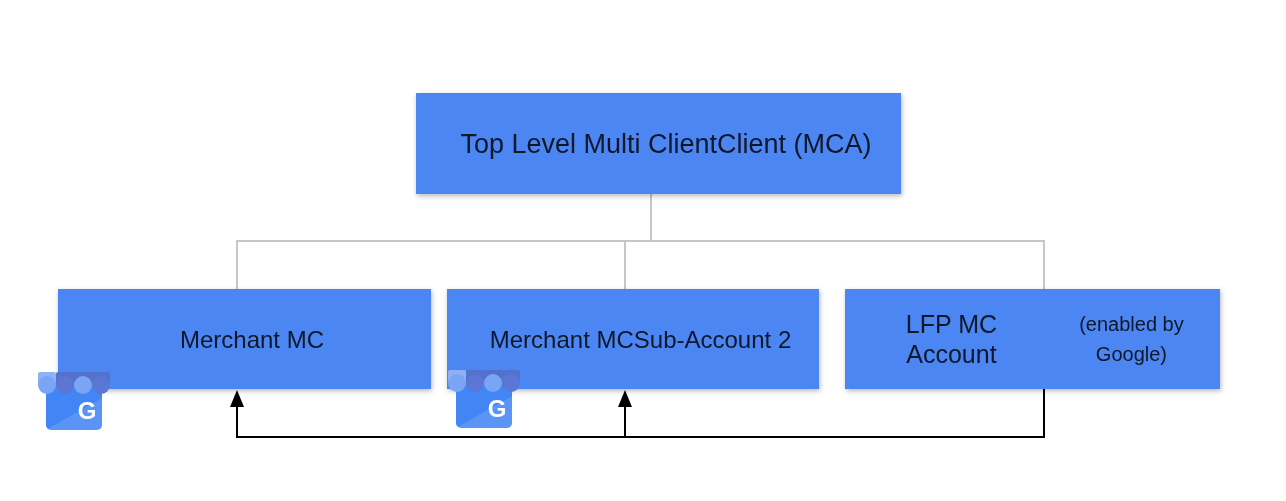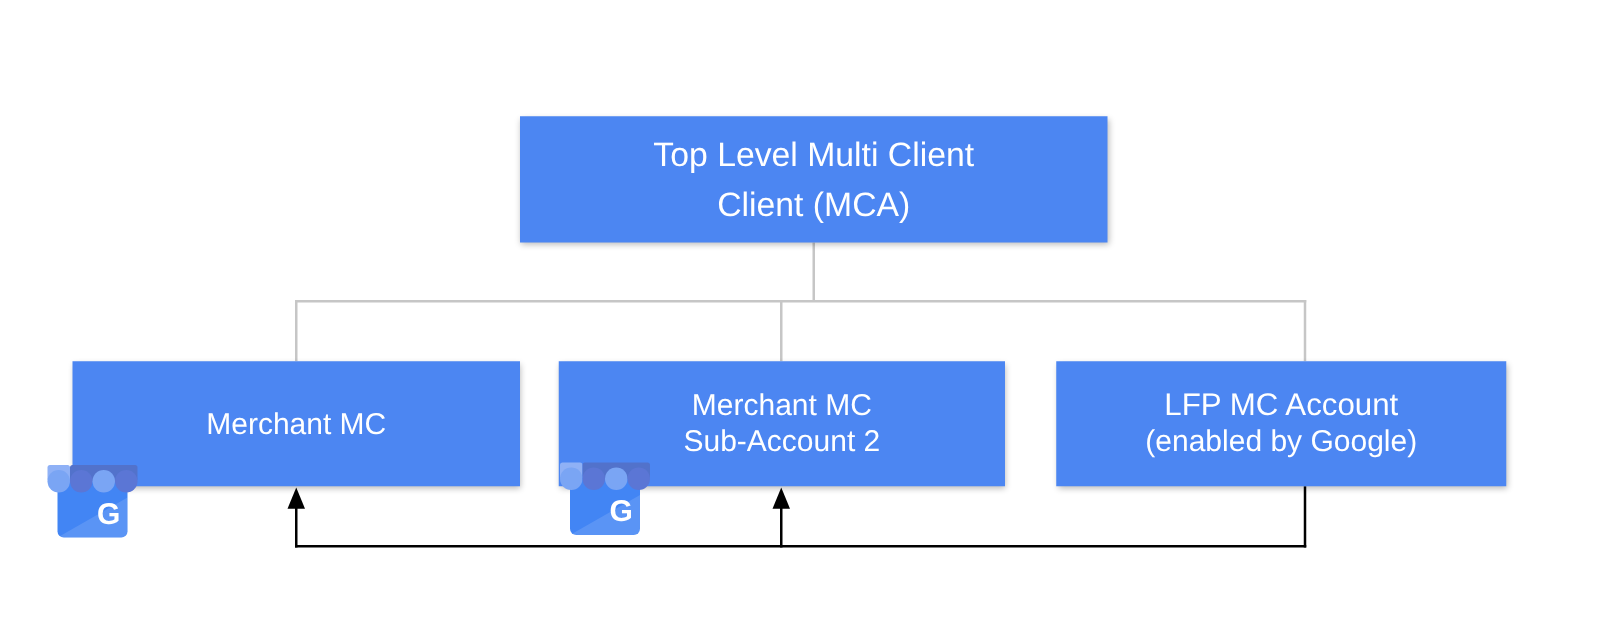"Top Level Multi Client" .node { color: #ffffff -> #0f172a; flex-direction: column -> row; padding-left: none -> 15px }
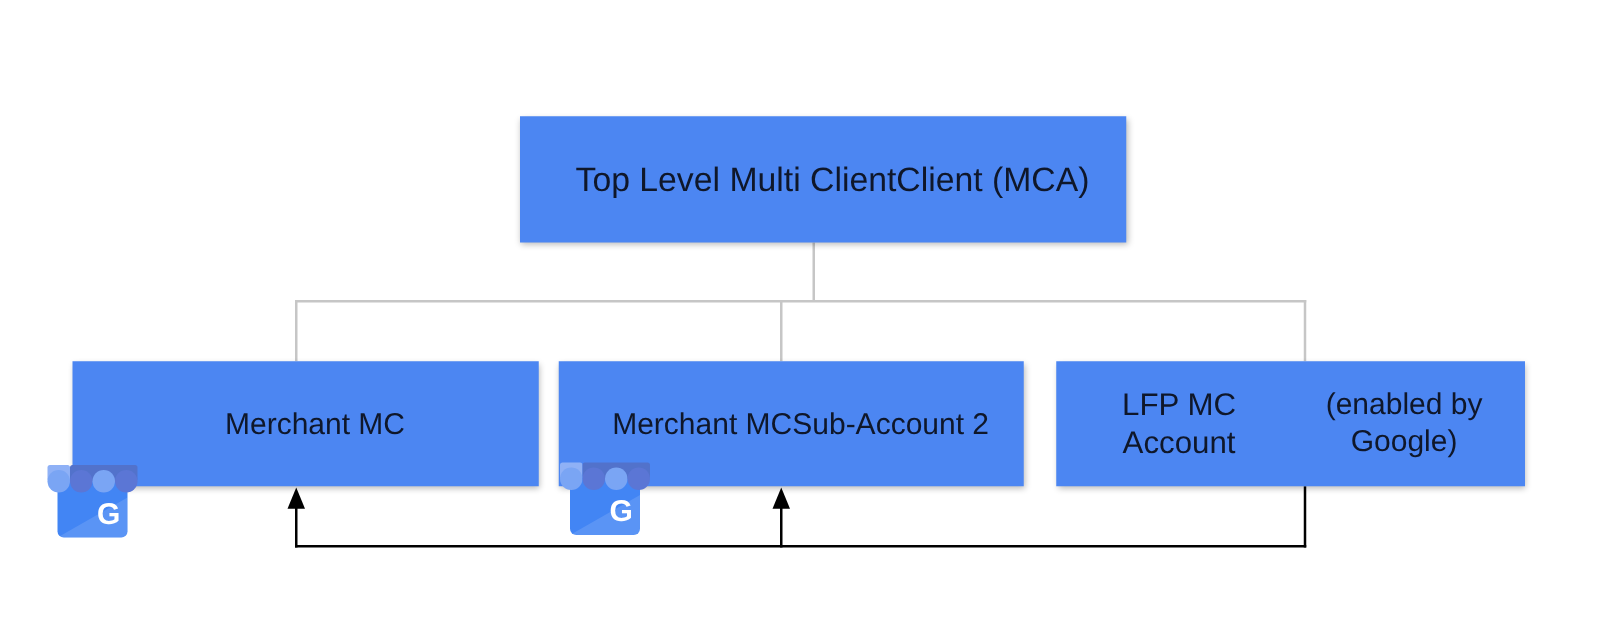"(enabled by Google)" #node-lfp .sub-line { font-size: 24px -> 20px }
